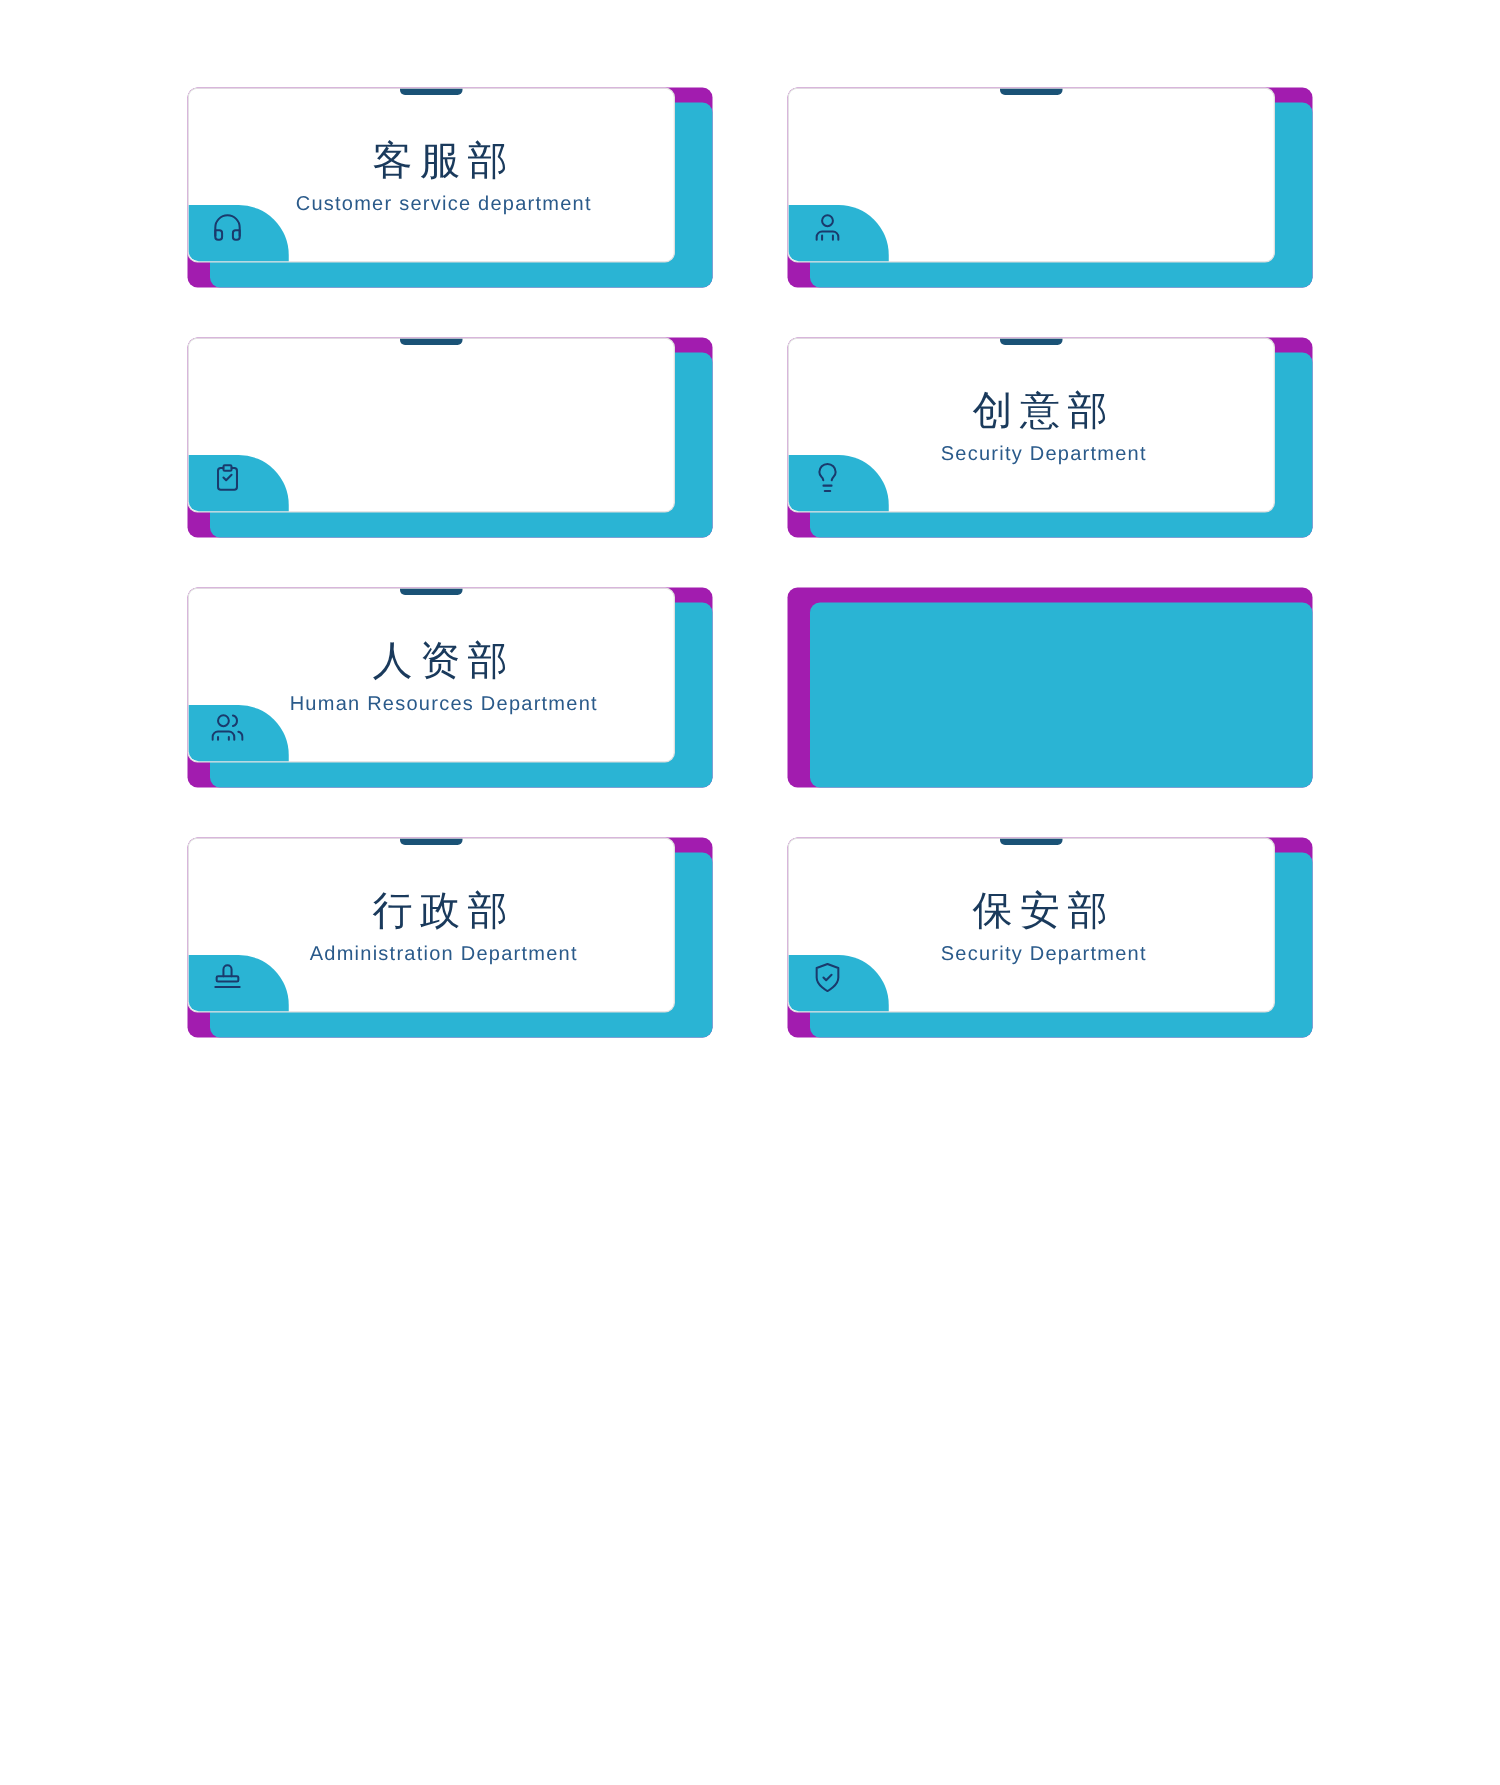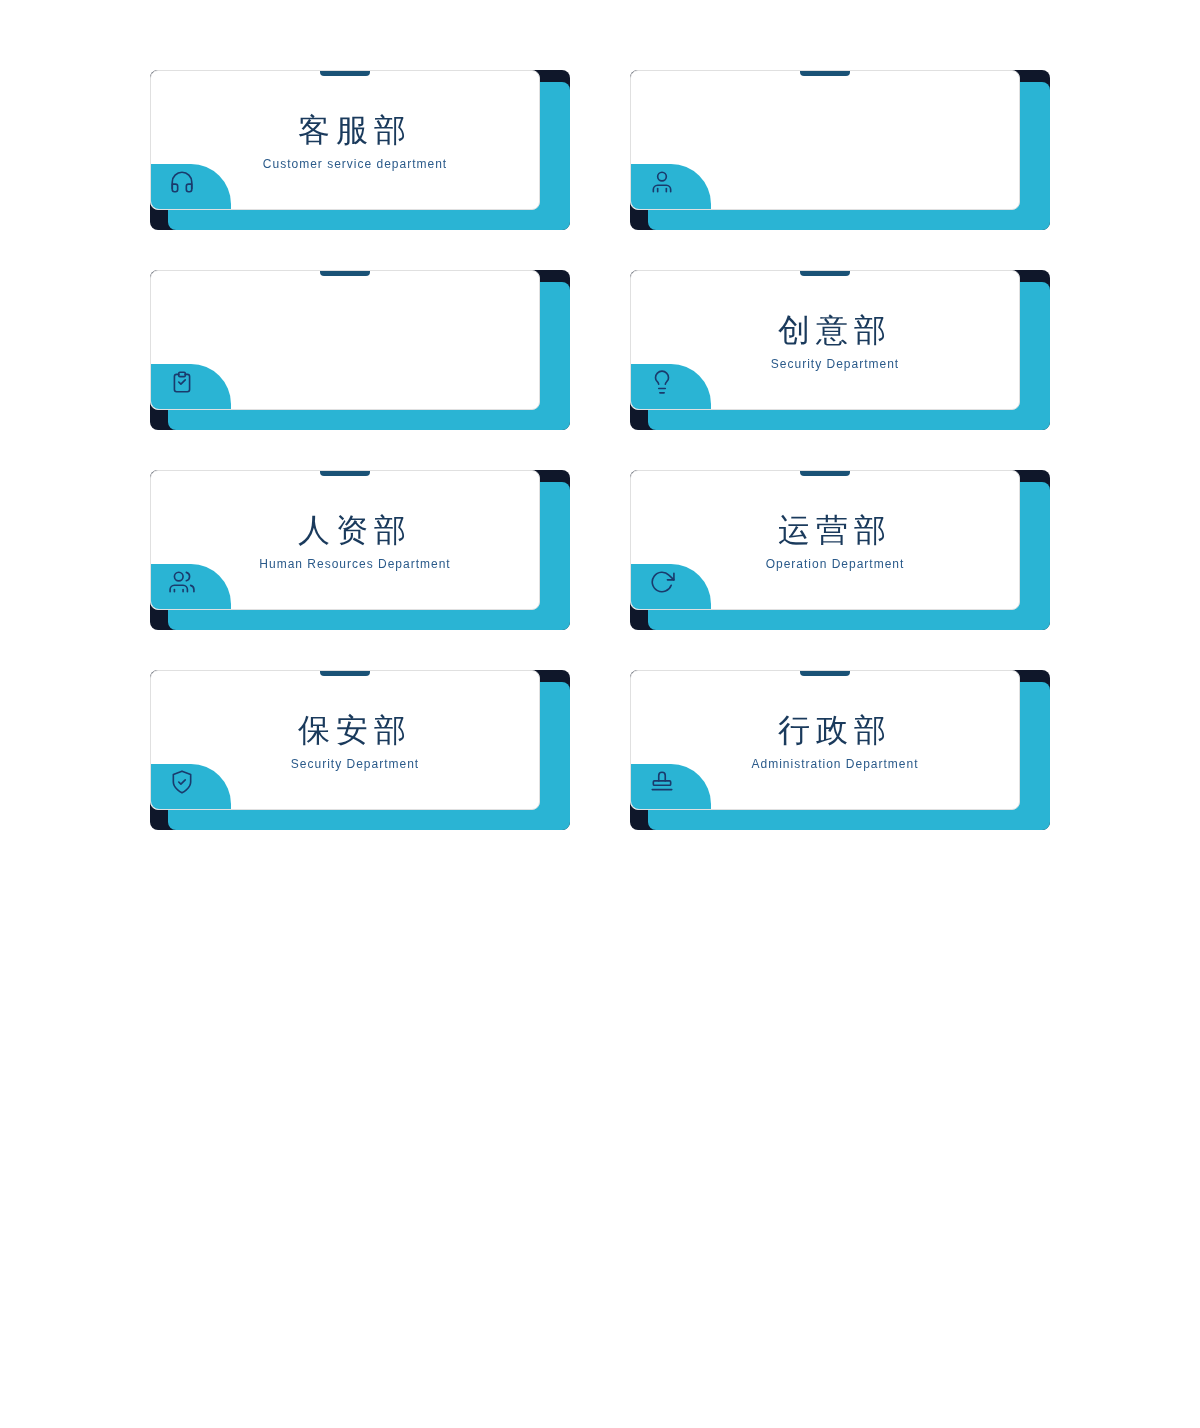"客服部" .dept-card { background: #0f172a -> #a21caf }
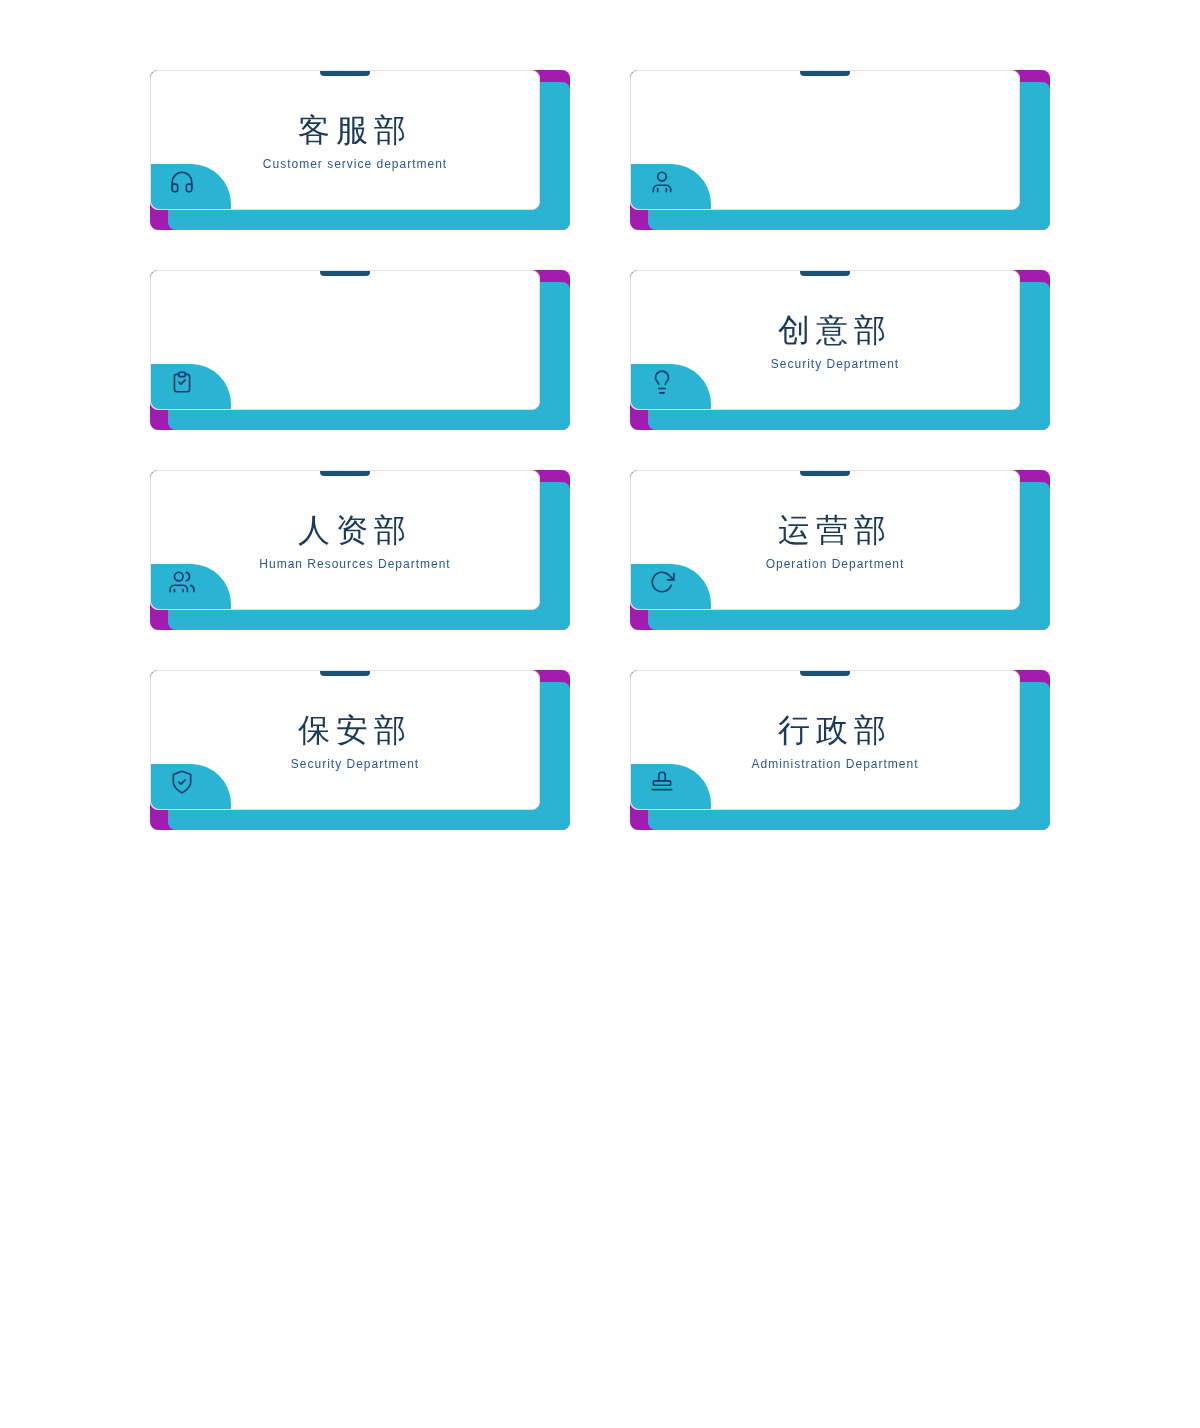"Customer service department" .card-title-en { font-size: 12px -> 16px }
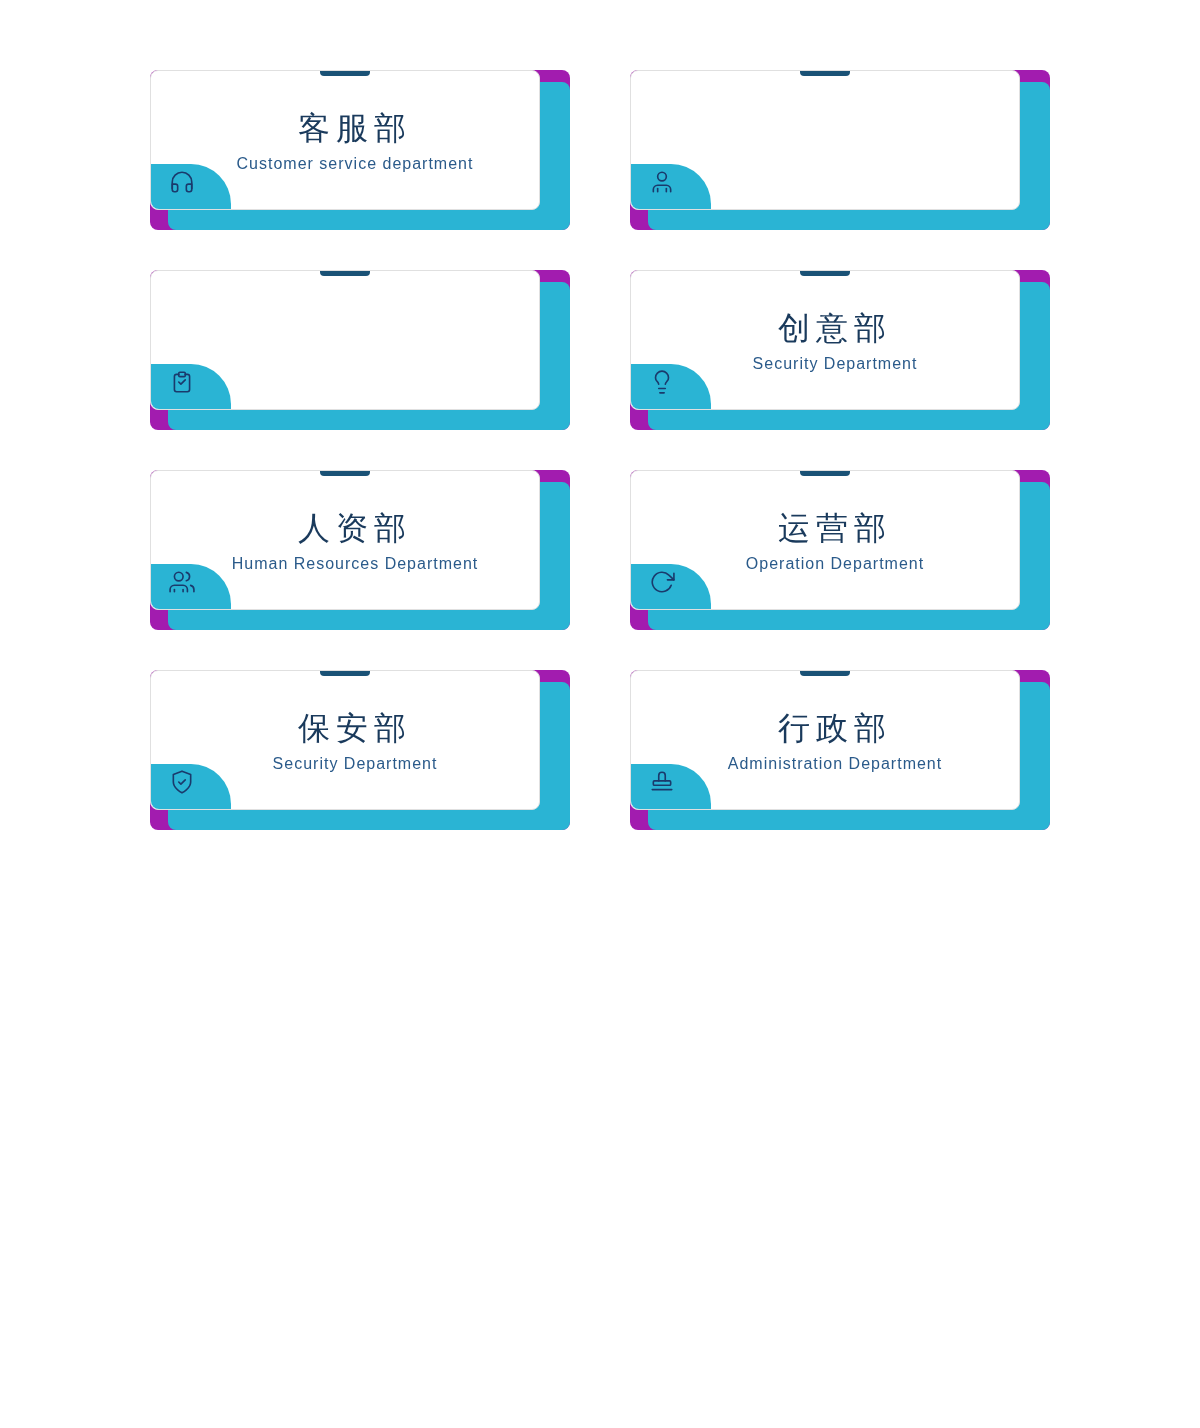"运营部" div.card-inner { html: <div> <div> <div>运营部</div> <div>Operation Department</div> </div> <div><svg> <path></path> <path></path> </svg></div> </div> -> none }
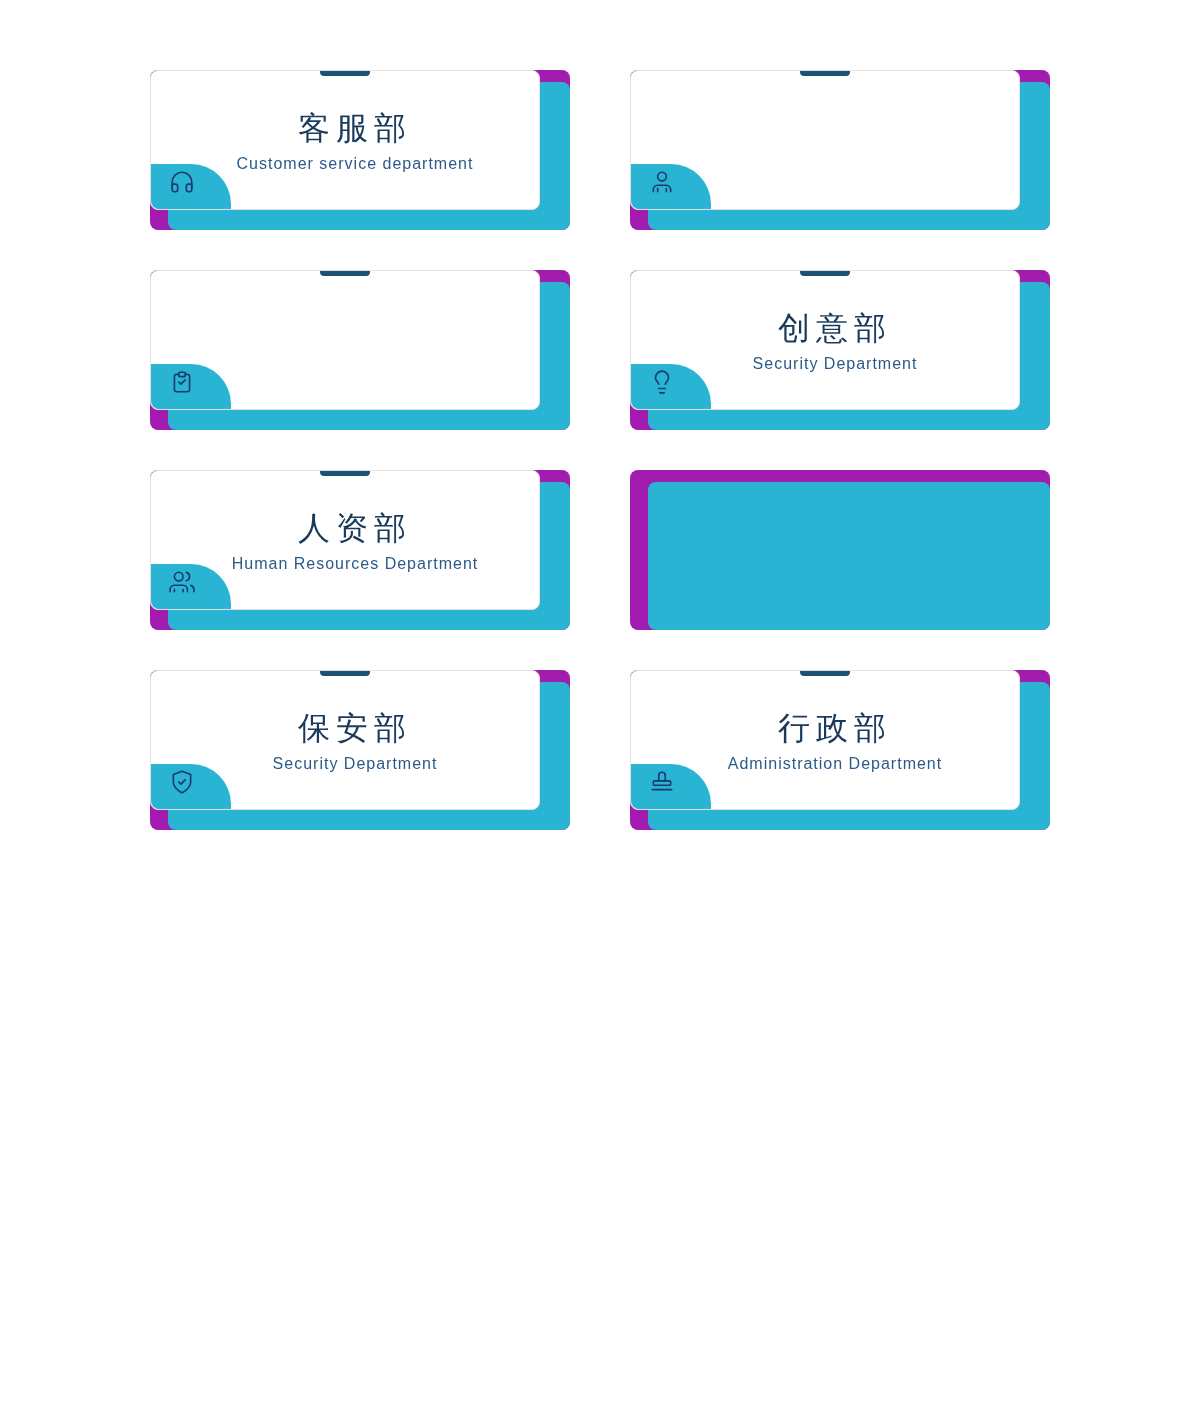"保安部" div.dept-card { order: before "行政部" -> after "行政部" }
